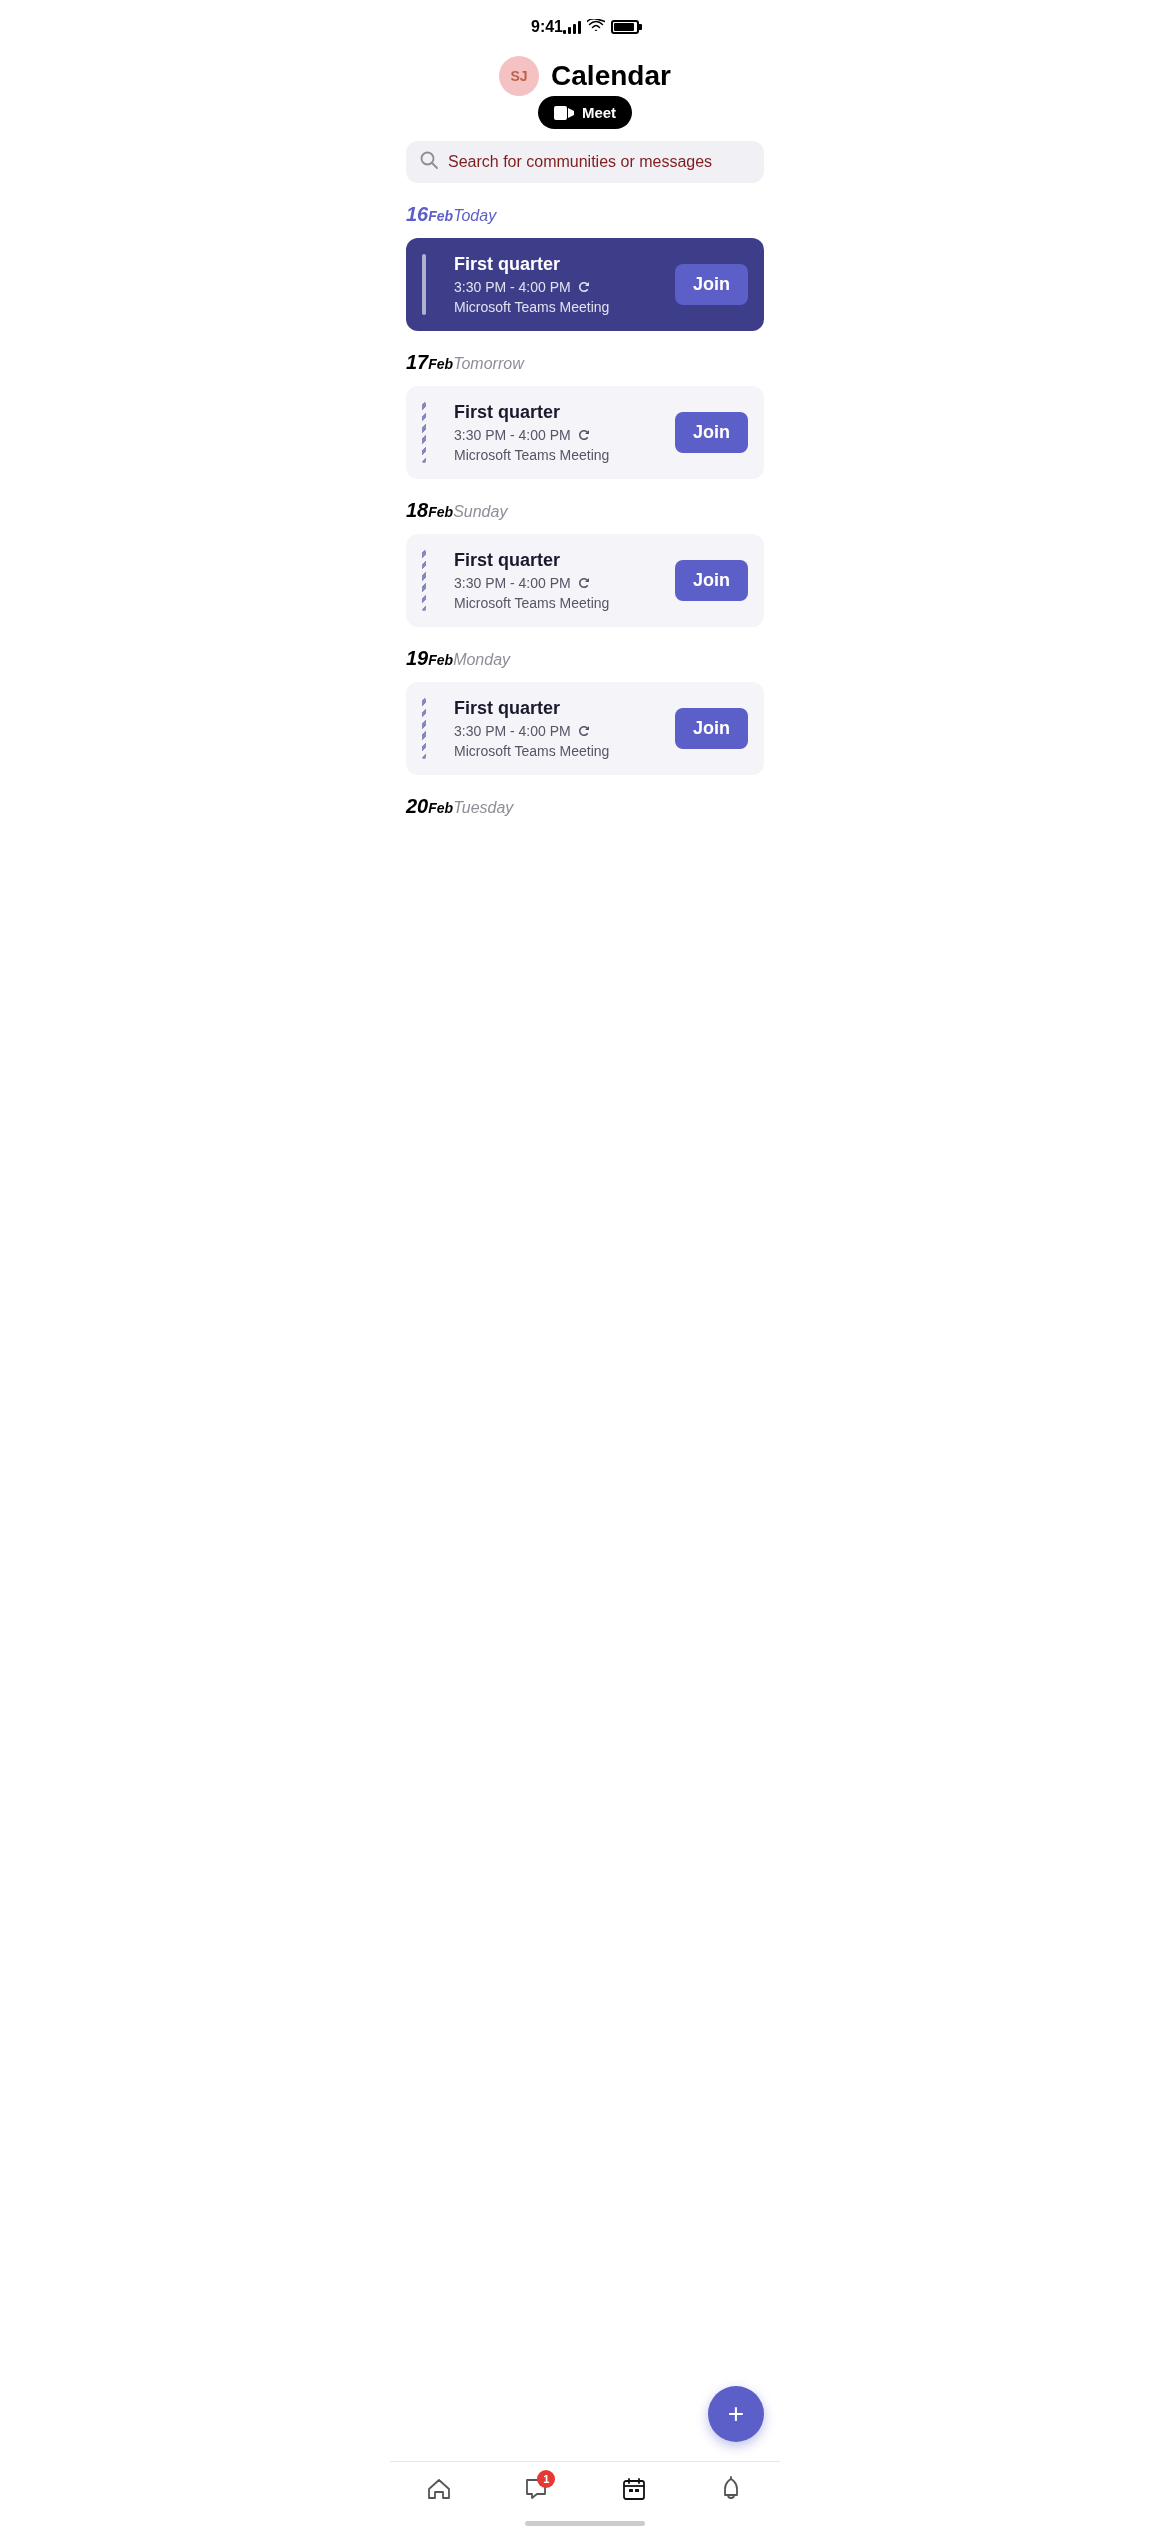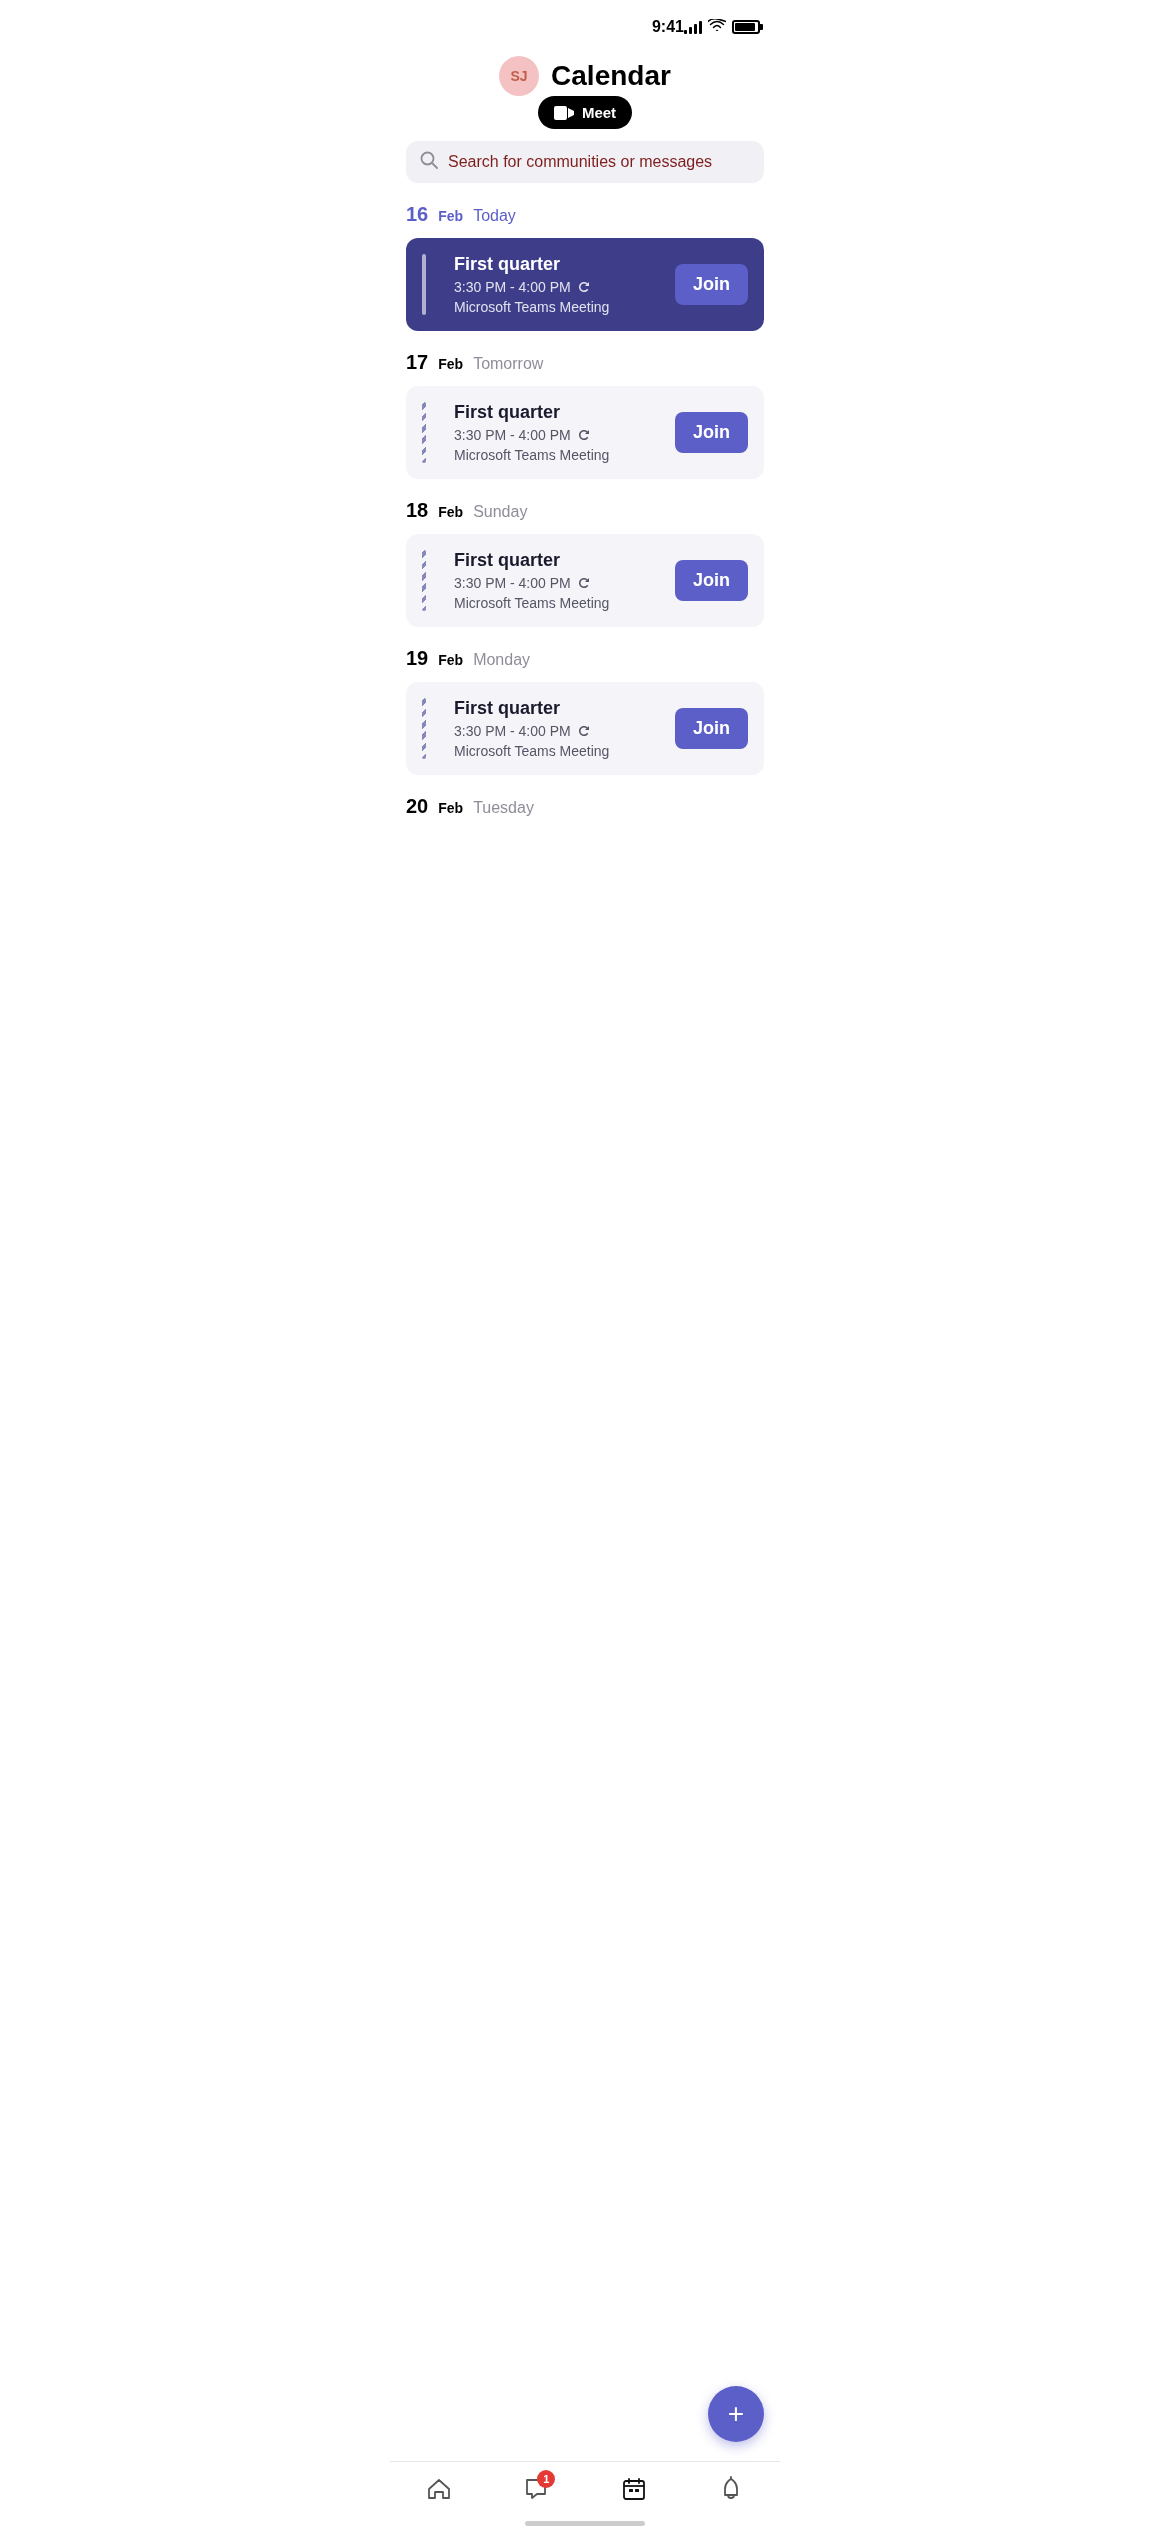"9:41" .status-bar { justify-content: flex-end -> center }
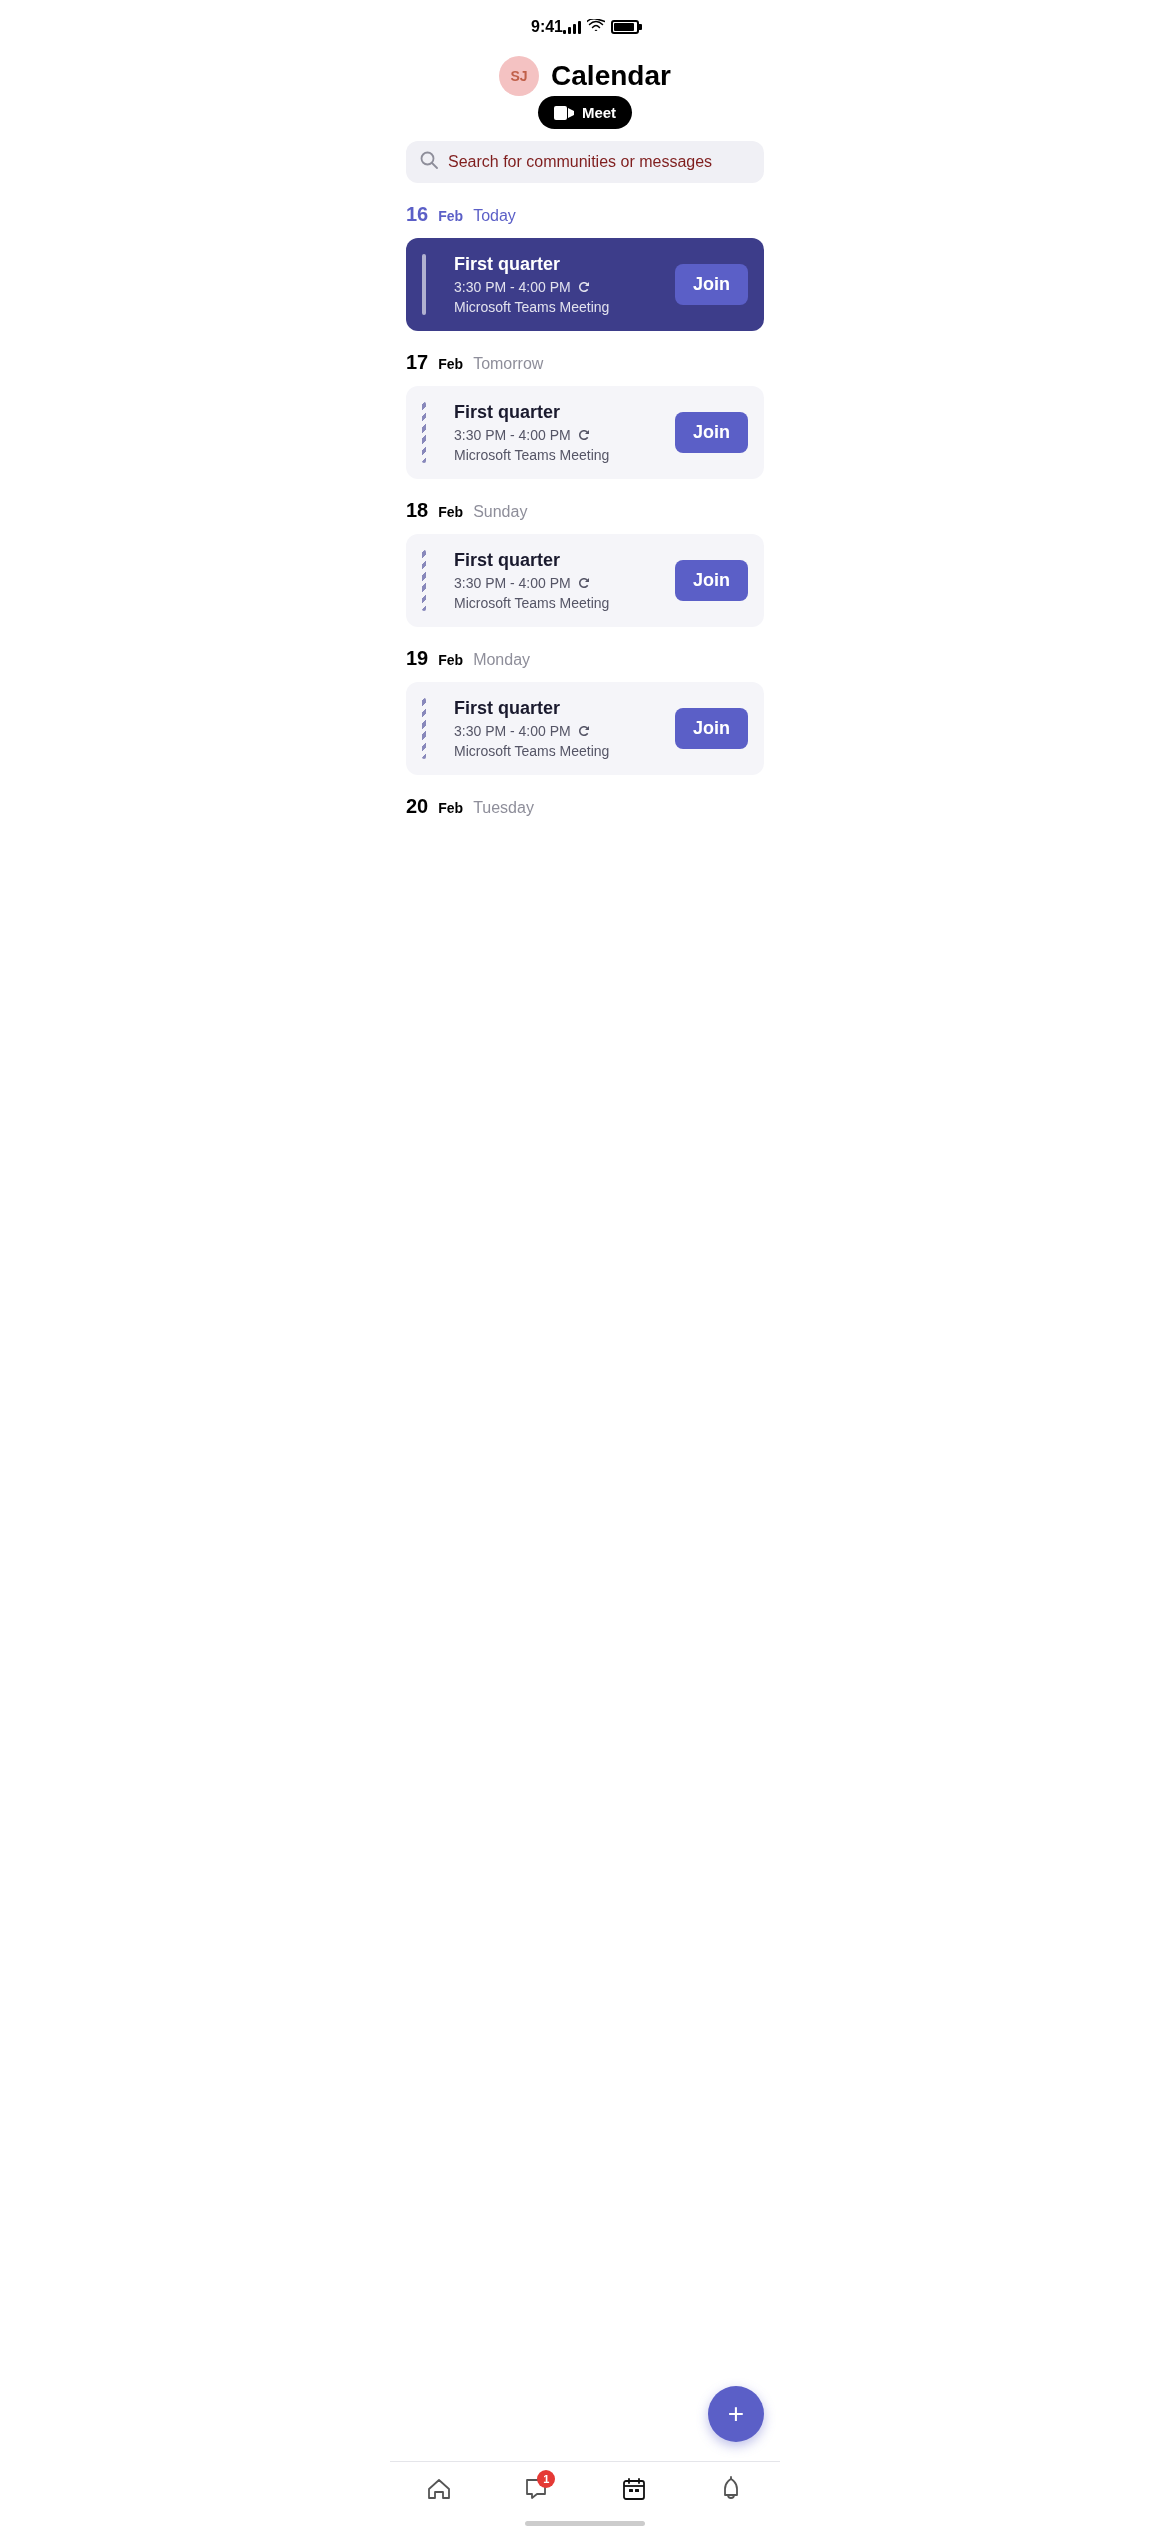"16" .date-header { font-style: none -> italic; gap: 10px -> none }
